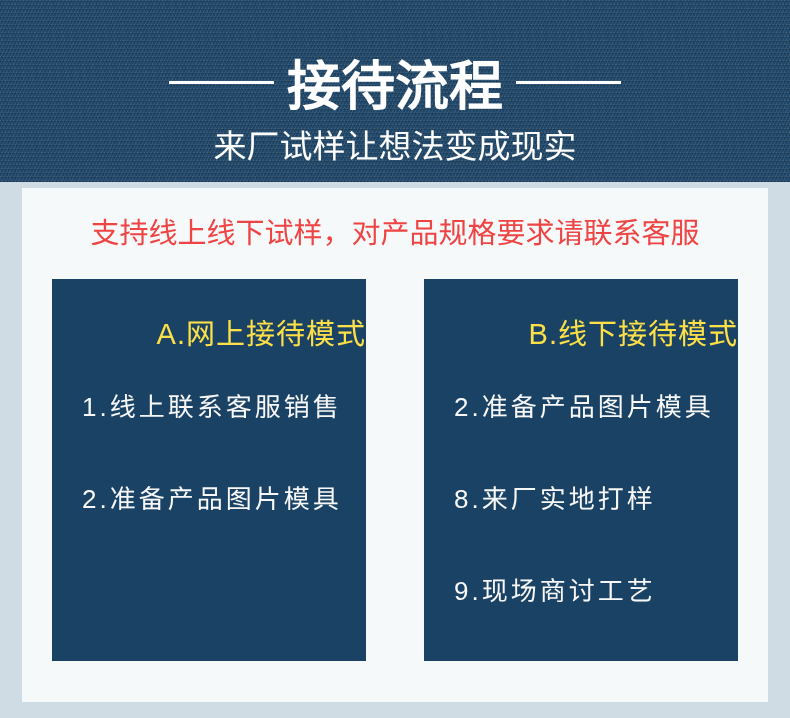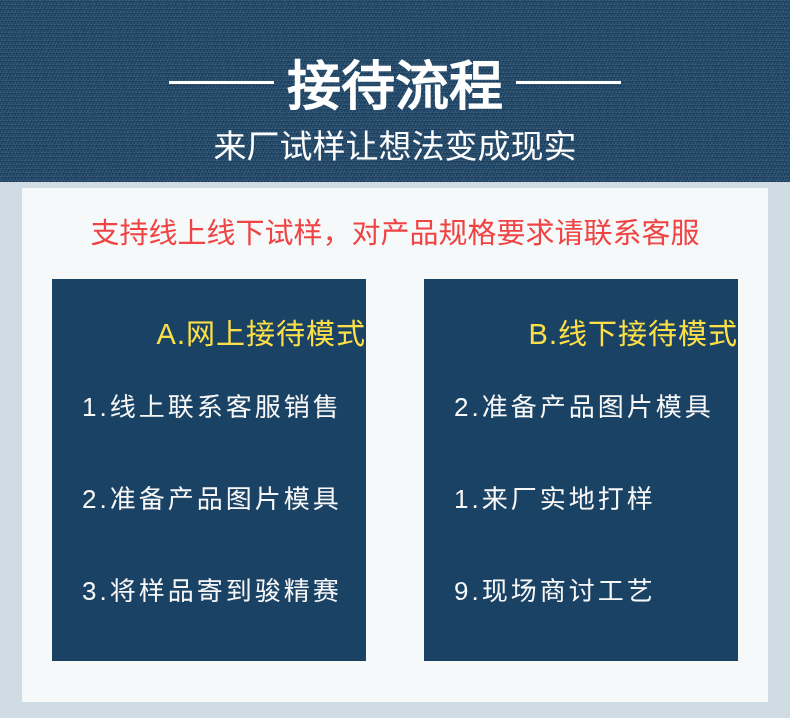"1.来厂实地打样" li.mode-item { text: 1 -> 8 }
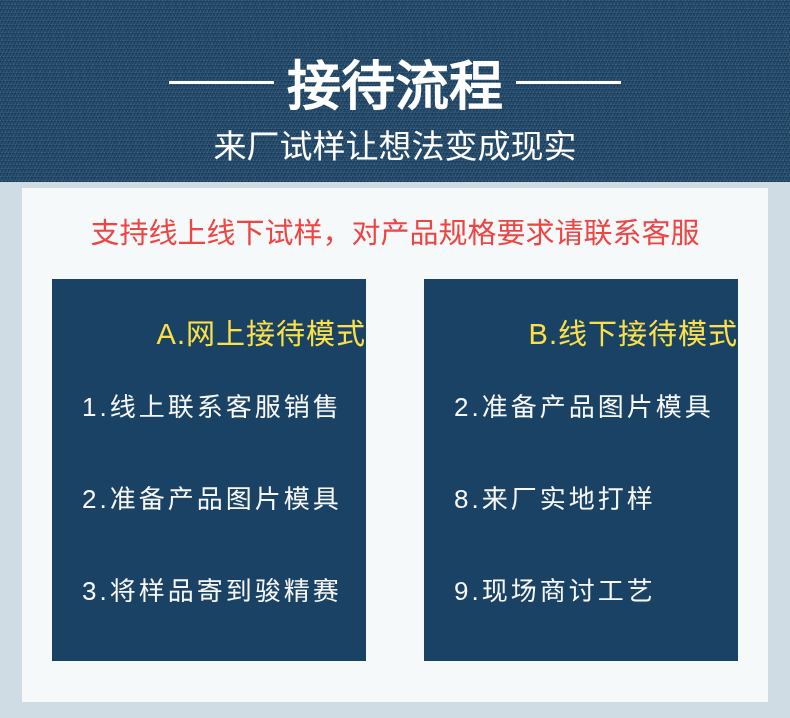"3.将样品寄到骏精赛" li.mode-item { html: <li>3.将样品寄到骏精赛</li> -> none }
